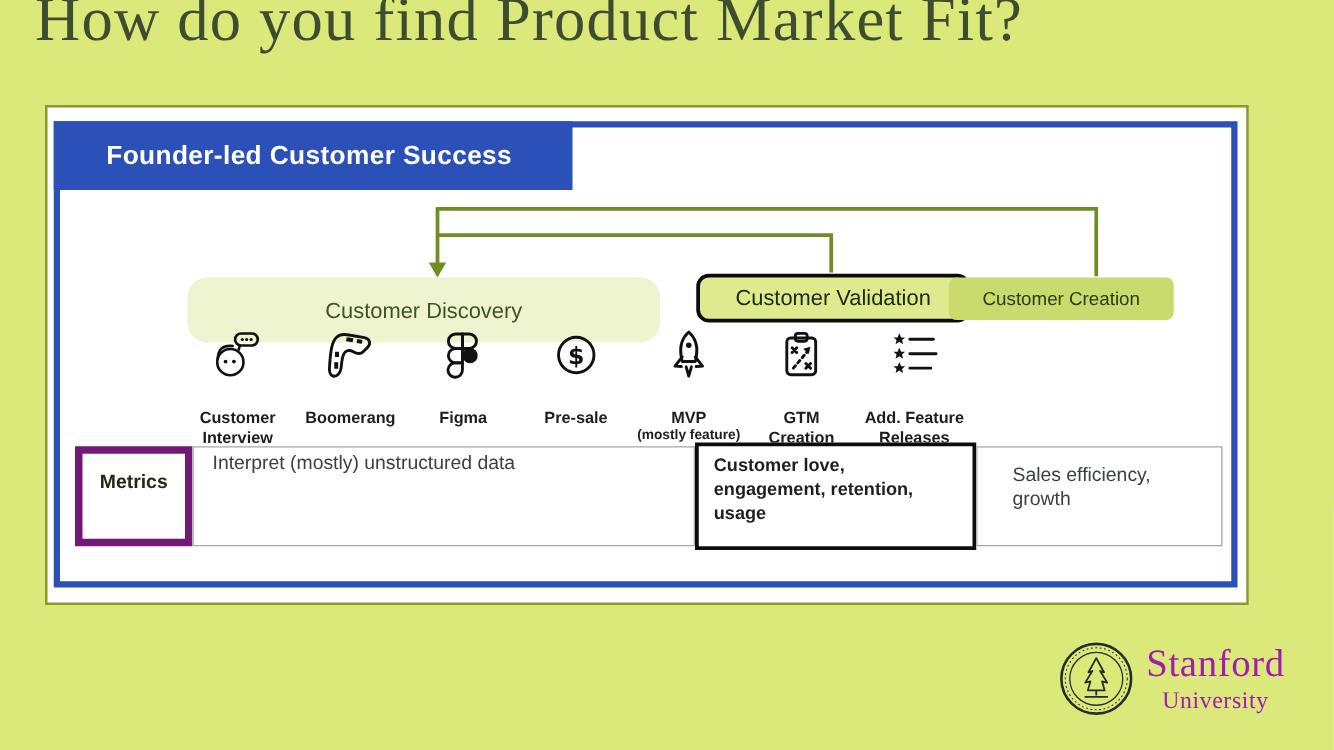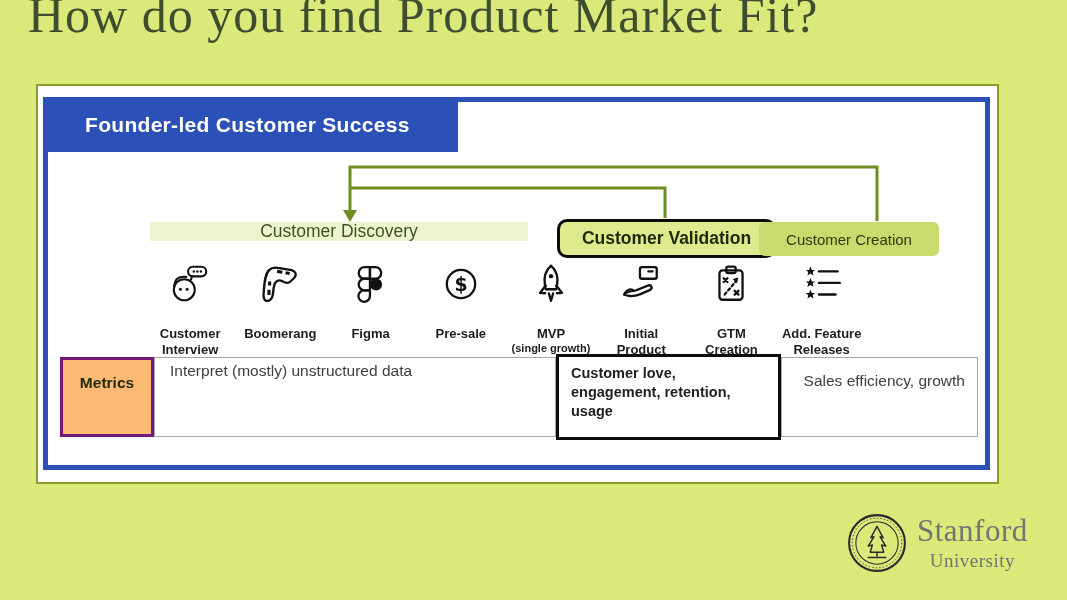"Customer Discovery" .stage-discovery { border-radius: 0 -> 16px; height: 19px -> 52px }
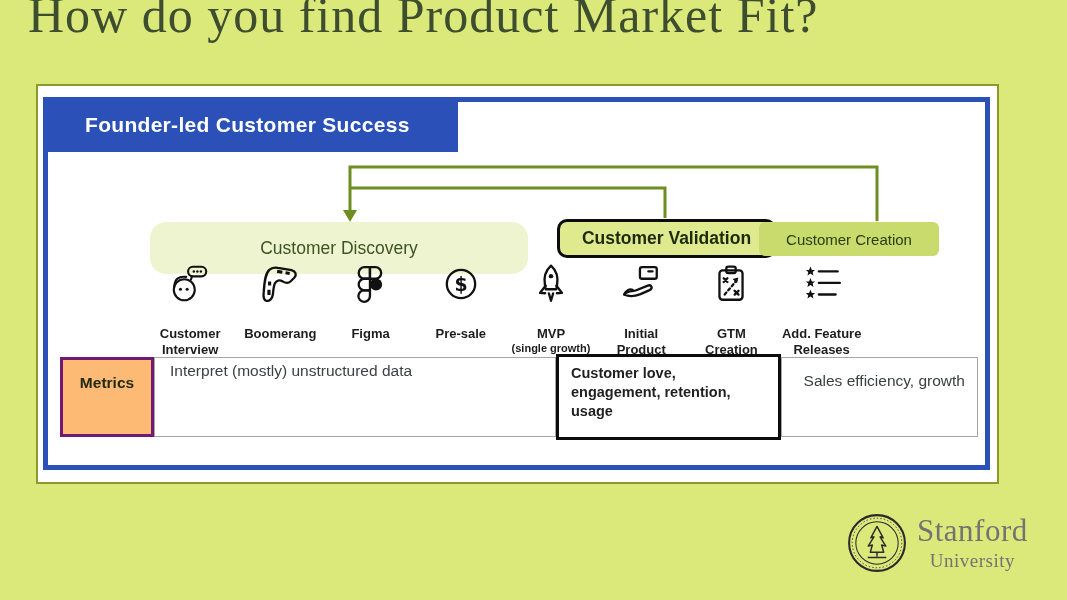"Customer Validation" .stage-validation { font-weight: 700 -> 400 }
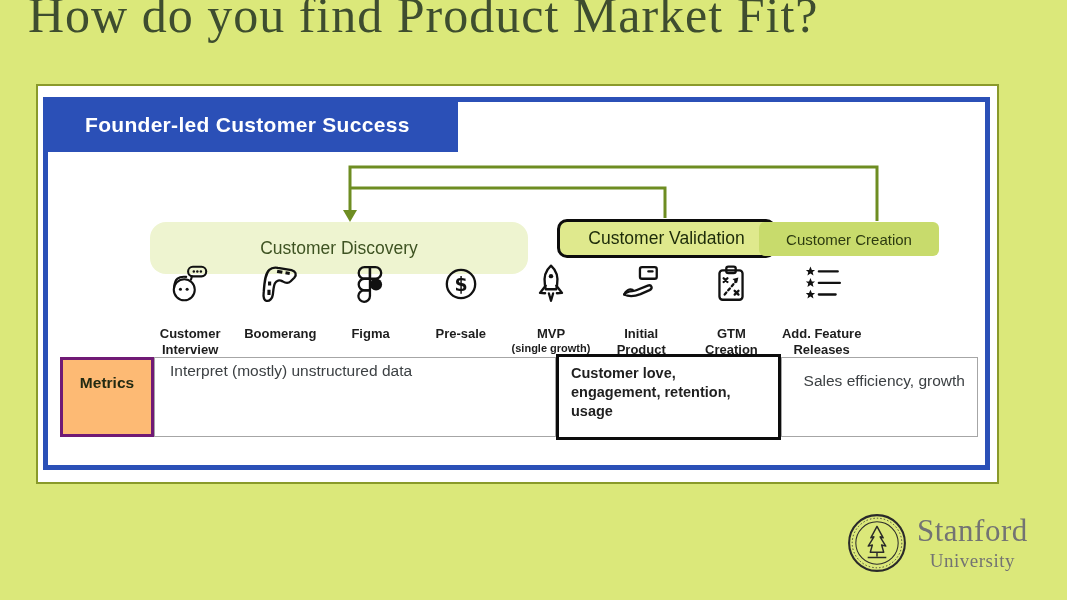"Initial" div.tool { html: <div> <span> <svg> <rect></rect> <path></path> <path></path> <path></path> </svg> </span> <span>Initial Product</span> <span></span> </div> -> none }
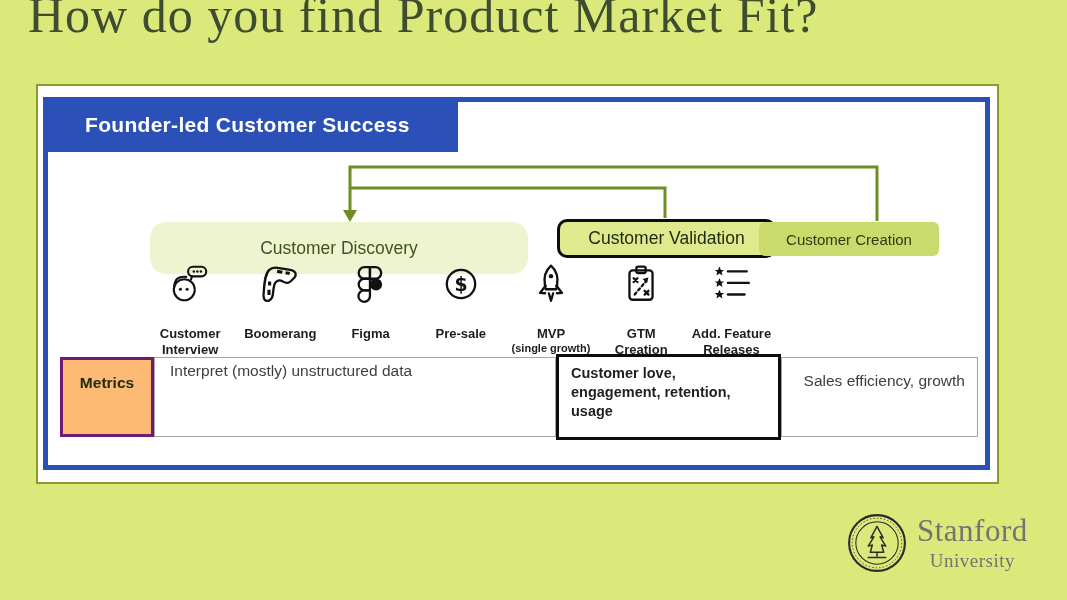"(single growth)" span.tool-sub { text: single growth -> mostly feature }
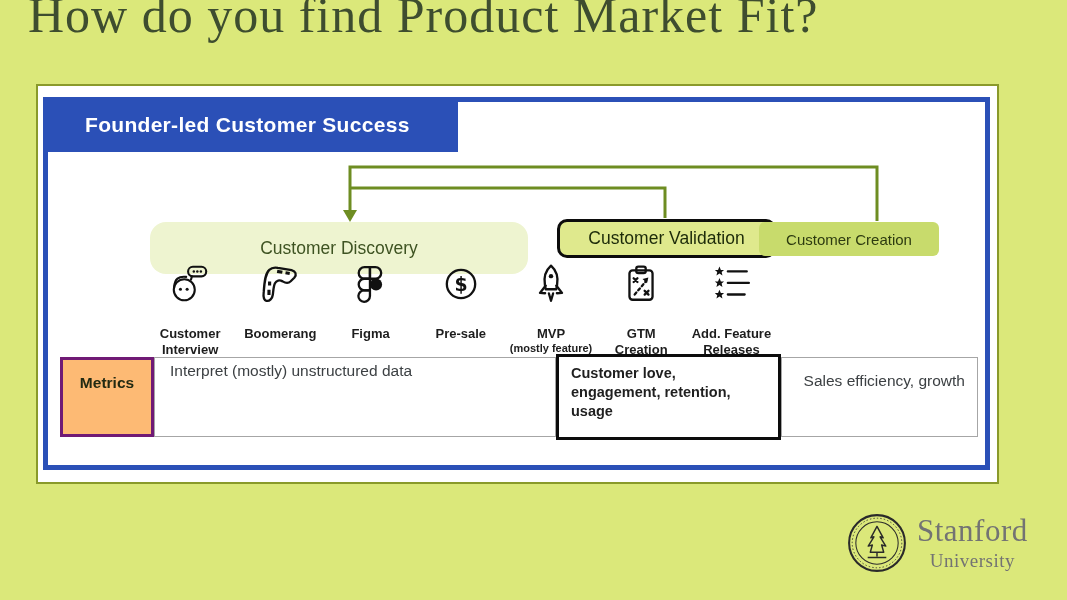"Metrics" .m-label { background: #fdba74 -> #ffffff; border: 3px solid #701a75 -> 6px solid #701a75 }
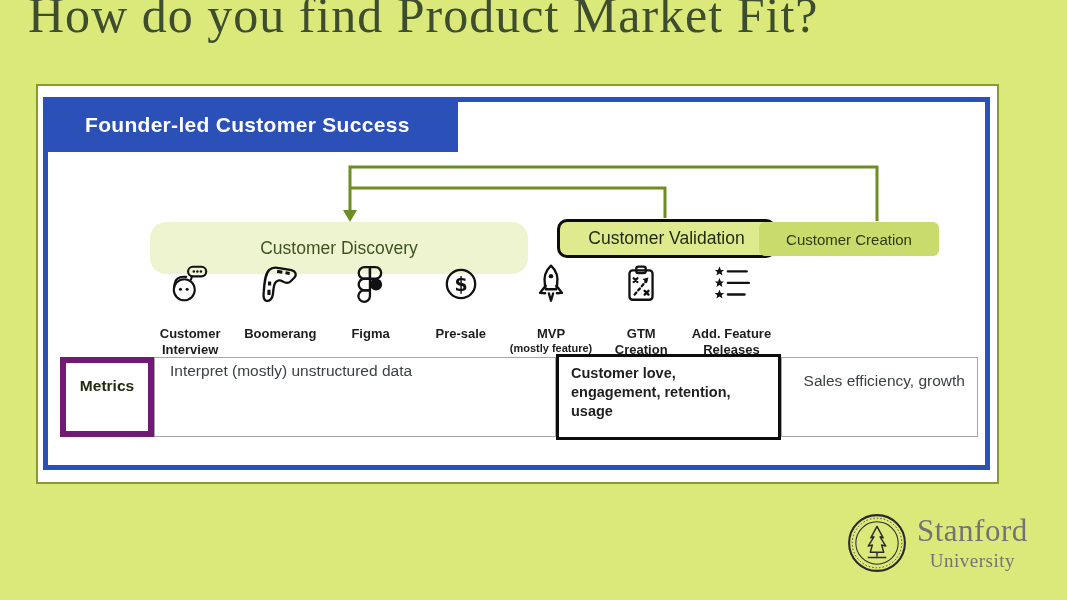"Sales efficiency, growth" .m-c3 { padding: 13px 12px -> 13px 28px; text-align: right -> none }
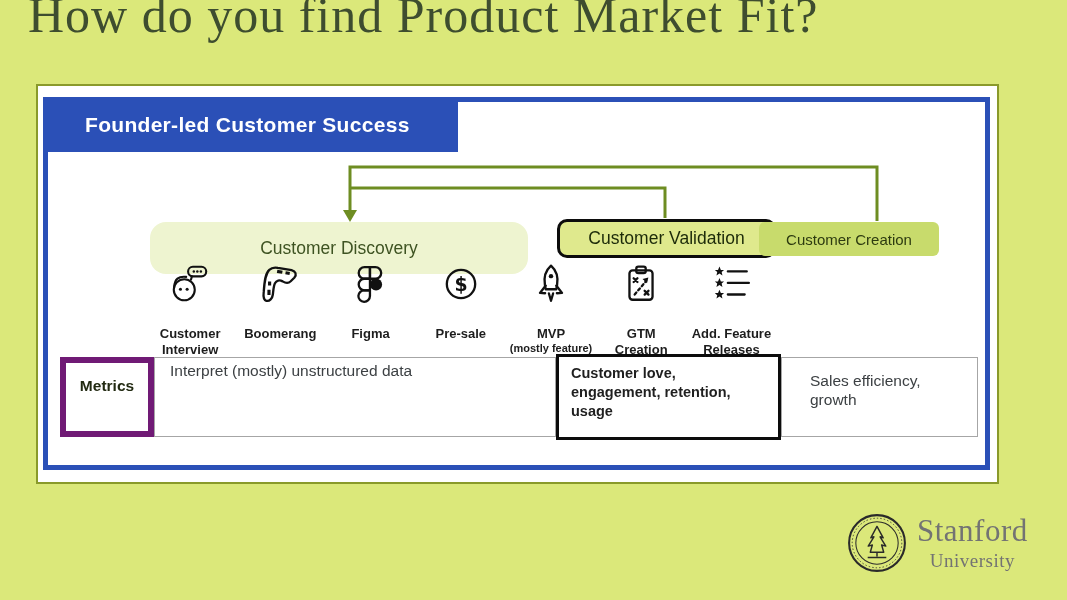"Stanford" .stanford-text { color: #737373 -> #a21caf }
